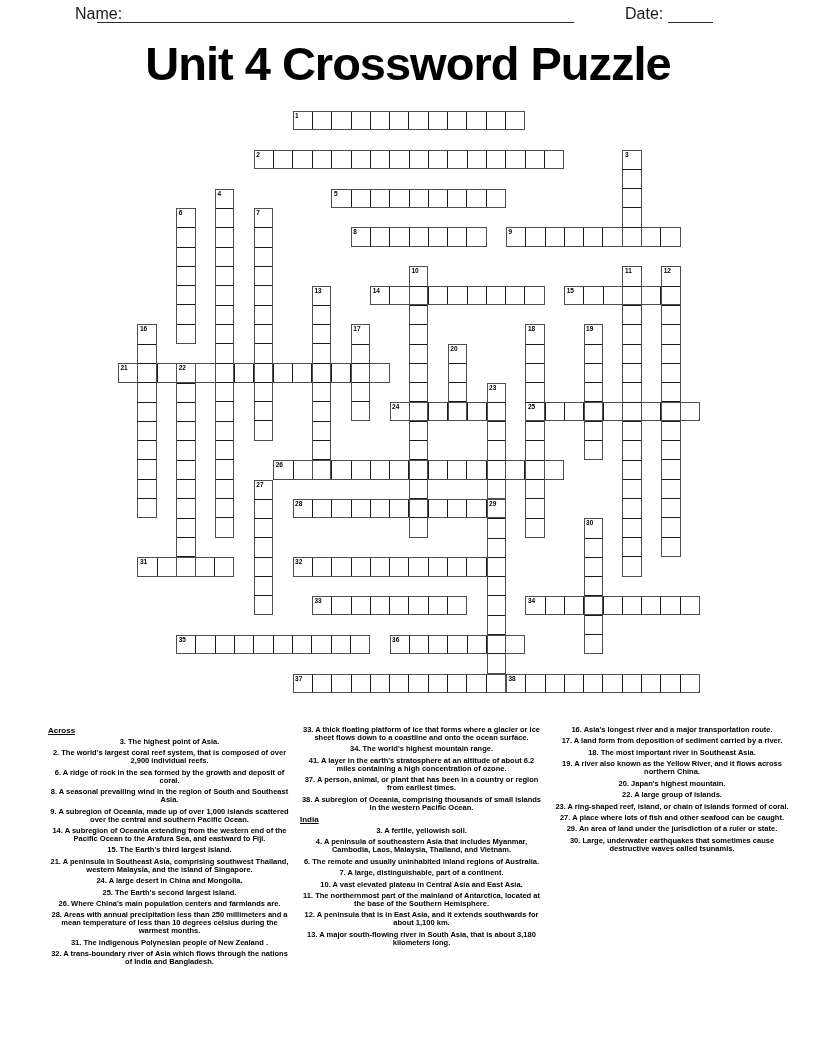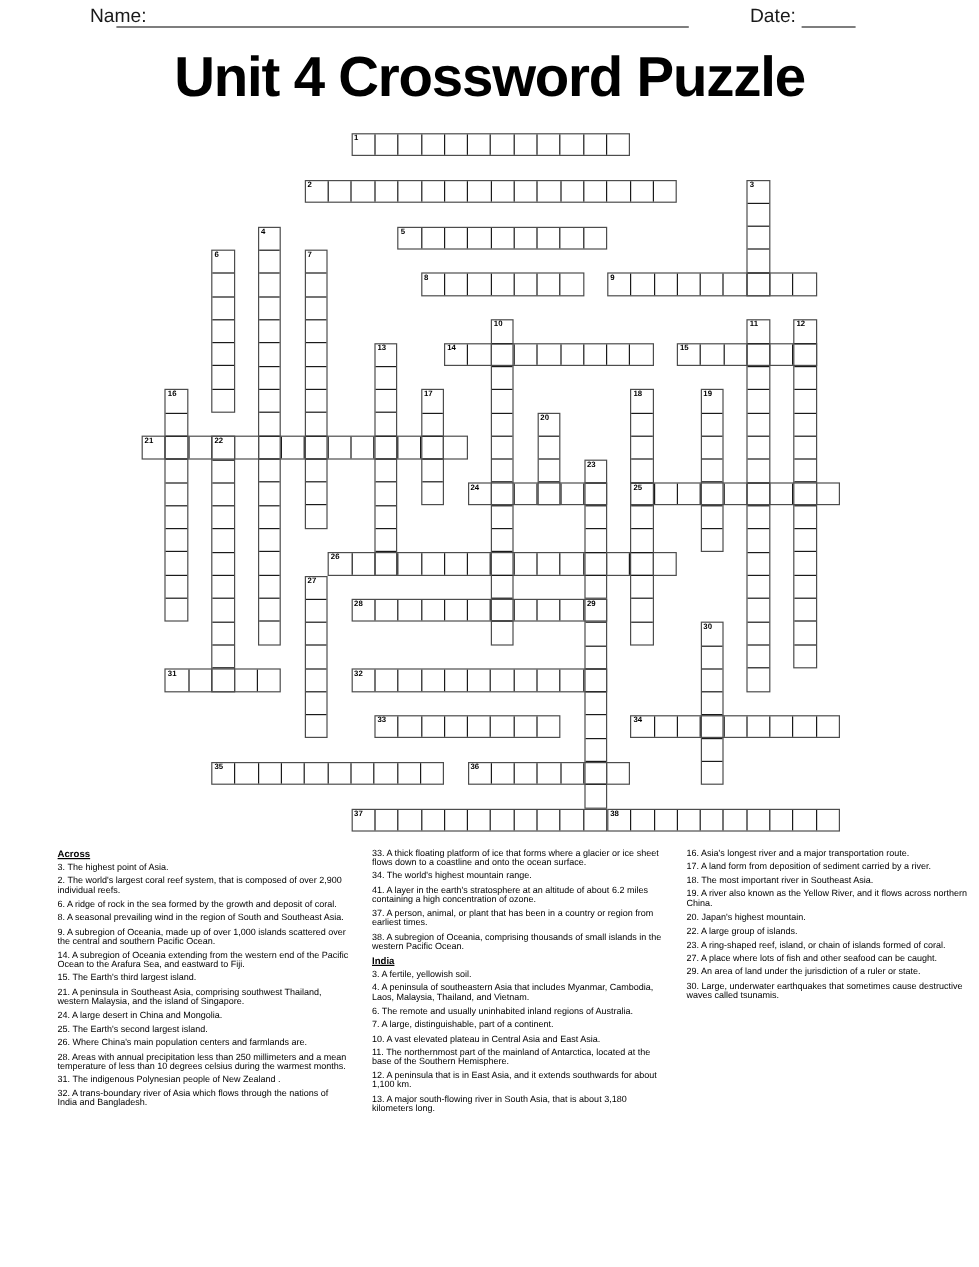"Across" #clues { column-gap: 19px -> 9px; top: 707px -> 726px }
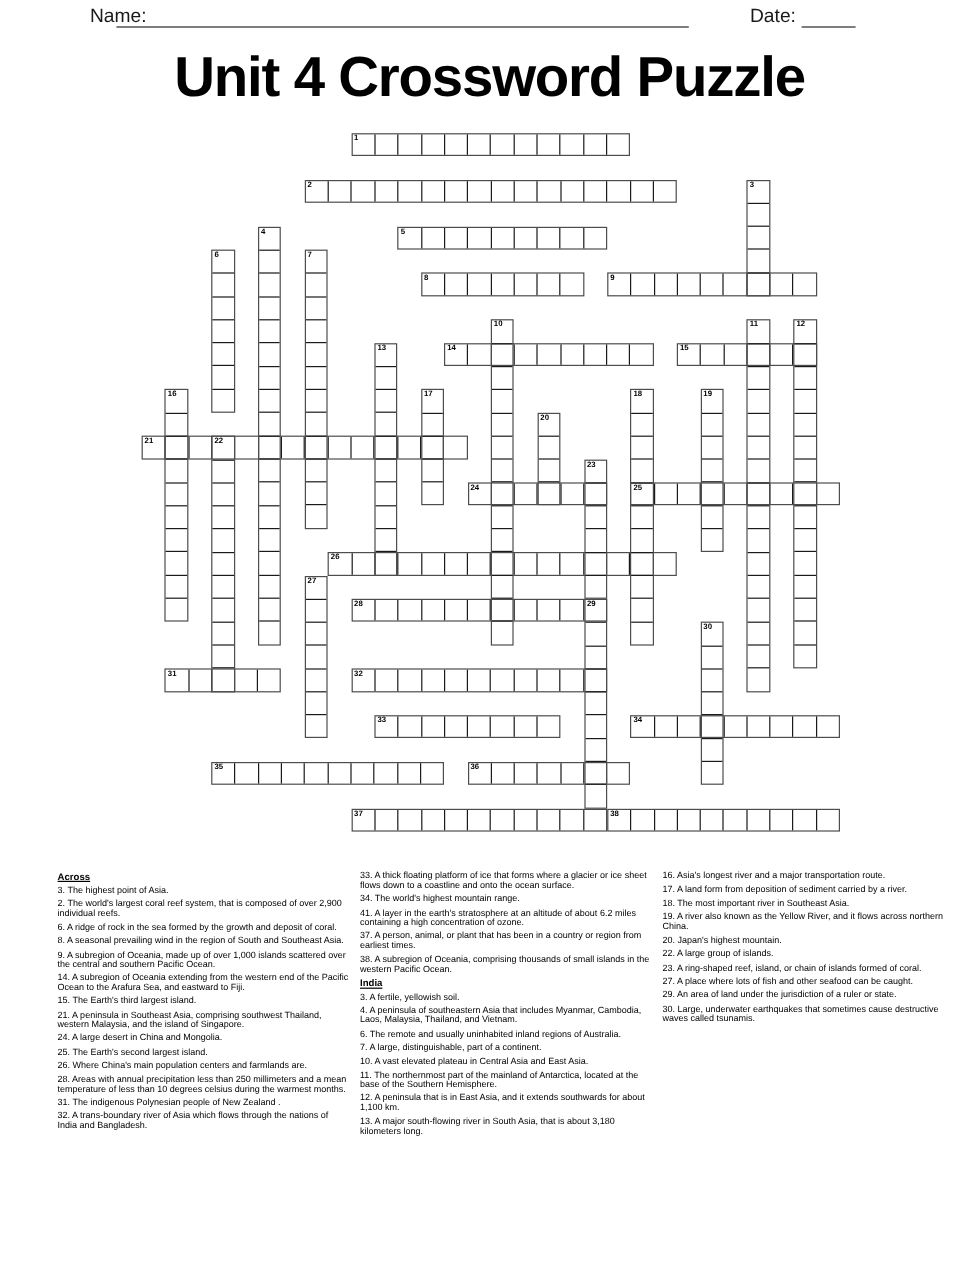"33. A thick floating platform" .clue { font-weight: normal -> bold; text-align: none -> center }
